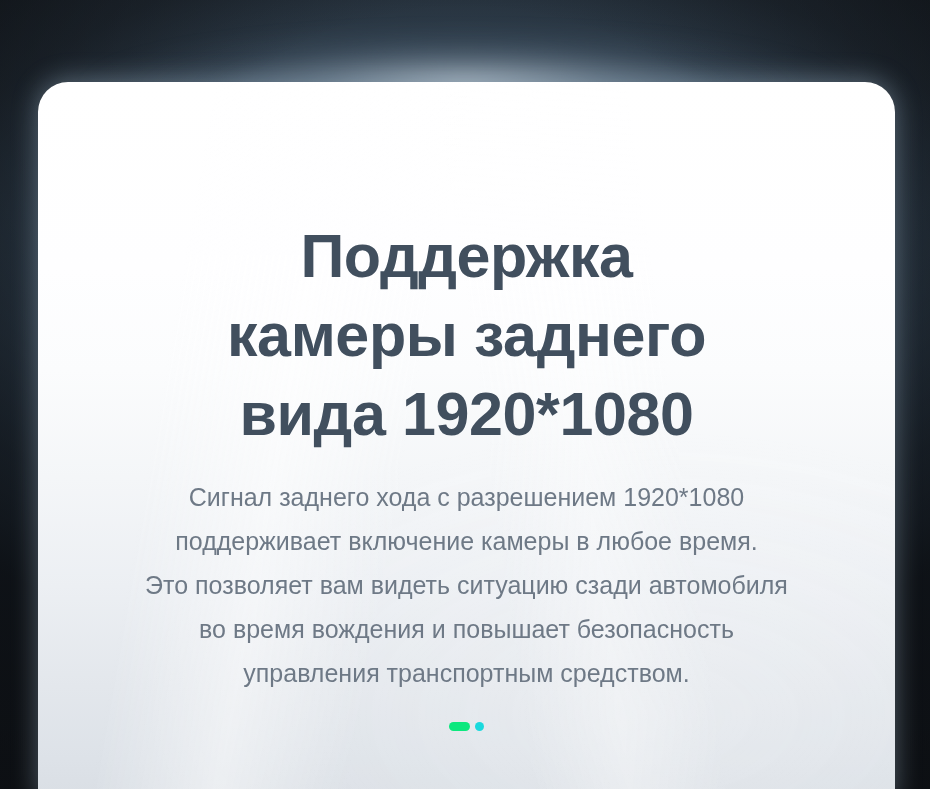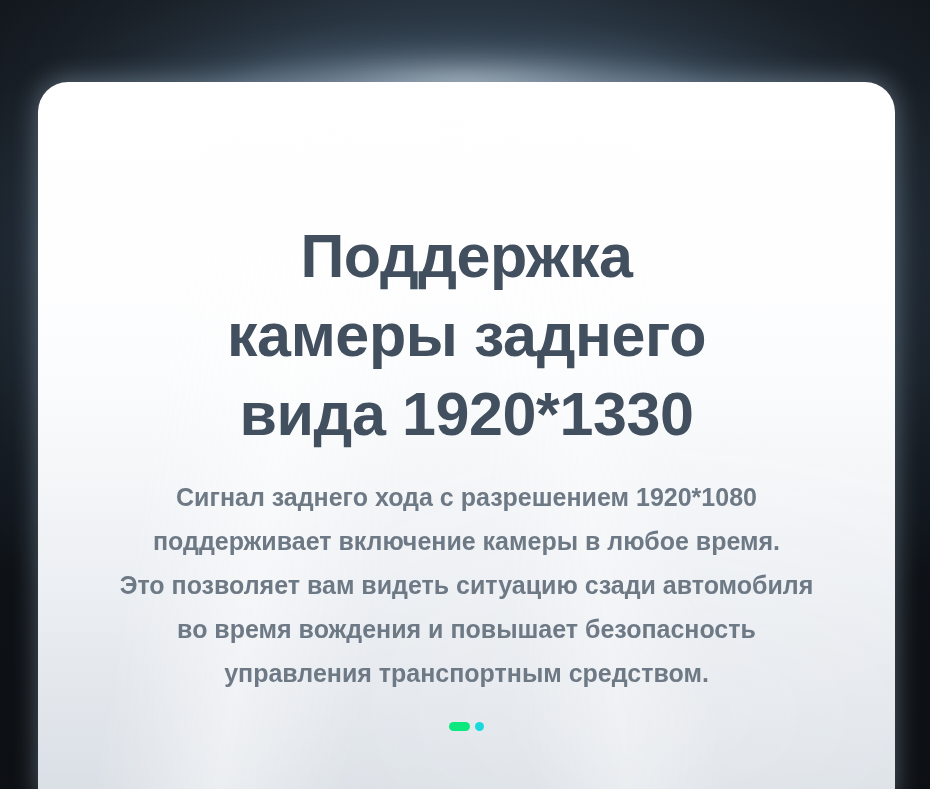"Поддержка" h1.headline { text: 1330 -> 1080 }
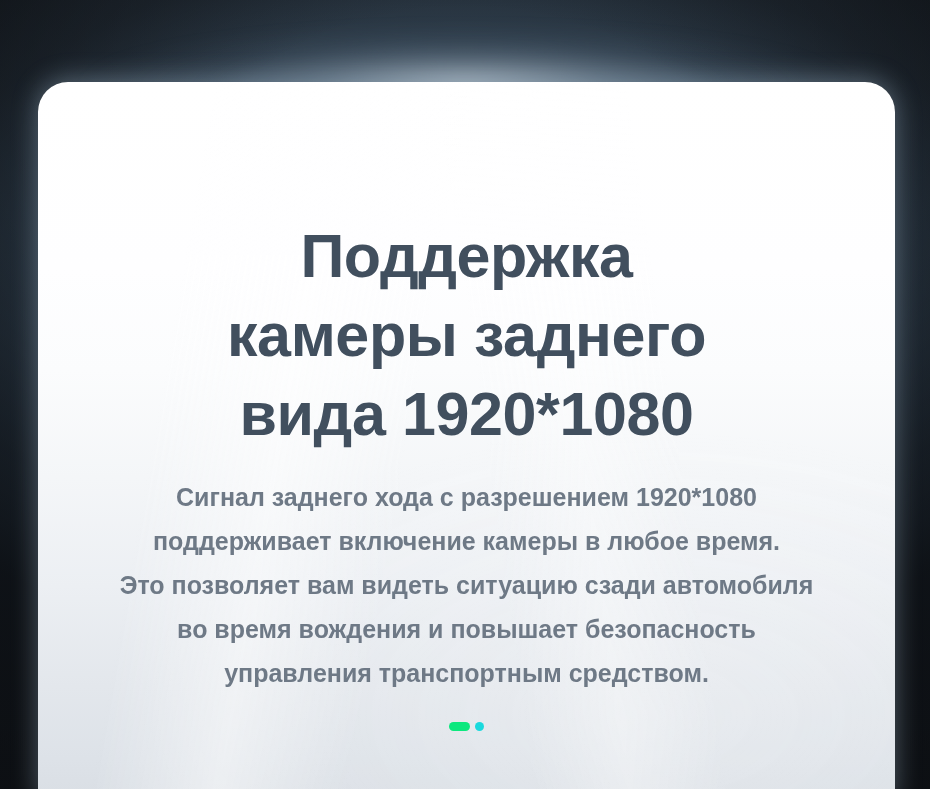"Сигнал заднего хода с разрешением" .body-copy { font-weight: bold -> normal }
